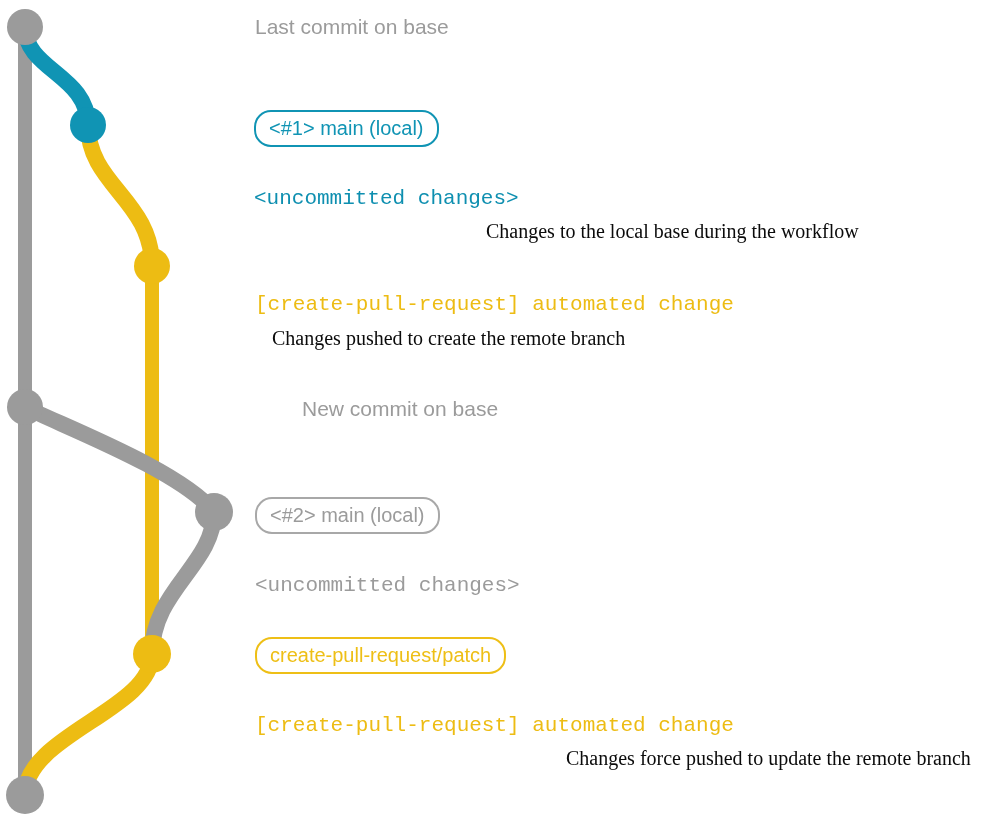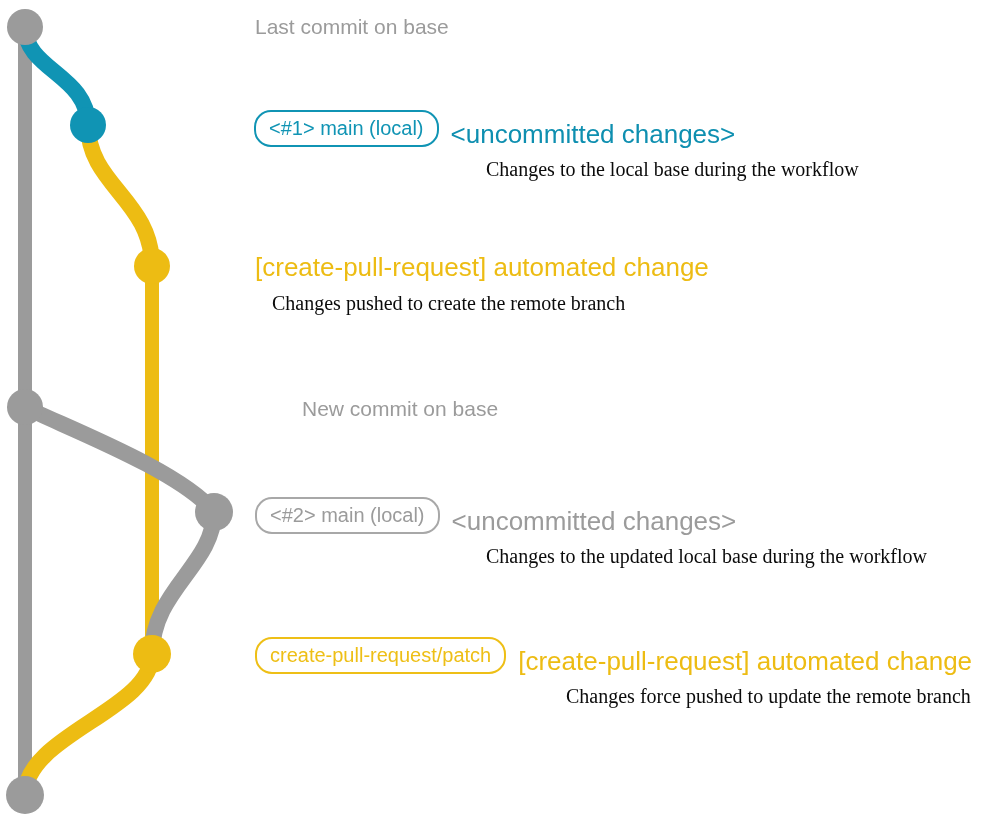"<#1> main (local)" .inline-row { align-items: flex-end -> flex-start; flex-direction: none -> column; gap: 12px -> 1px }
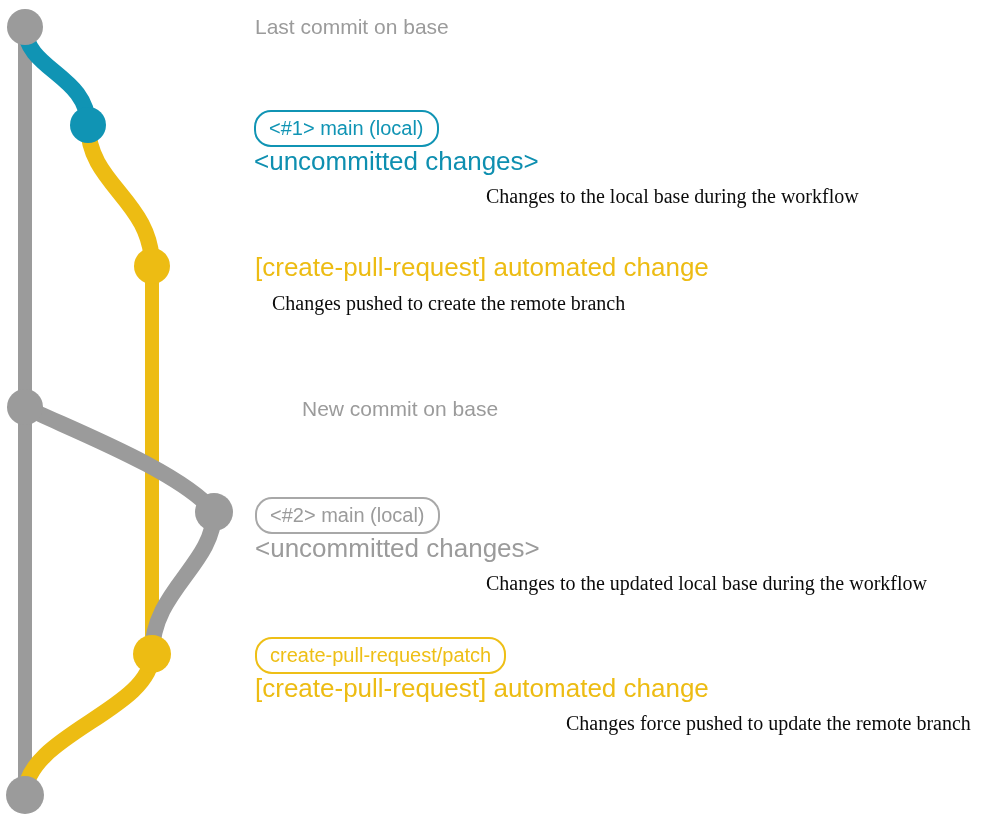"<uncommitted changes>" .subject { font-family: Liberation Sans, sans-serif -> Liberation Mono, monospace; font-size: 26px -> 21px; margin-top: none -> 40px }
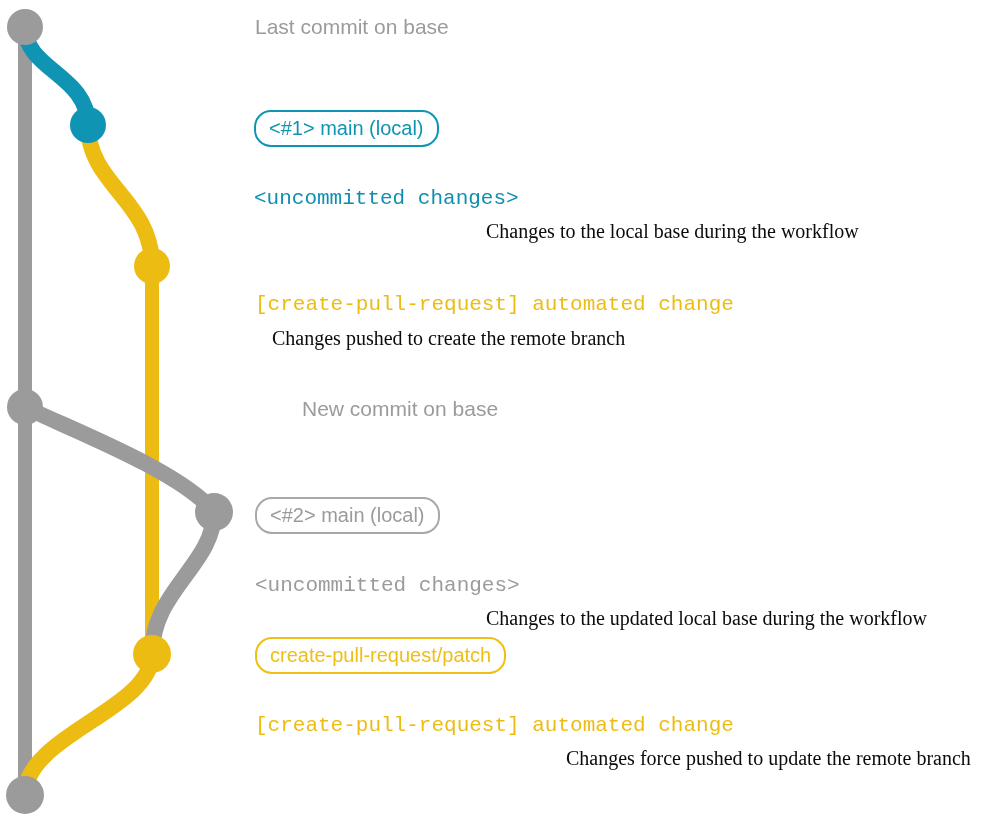"Changes to the updated local" div.description { html: <div>Changes to the updated local base during the workflow</div> -> none }
